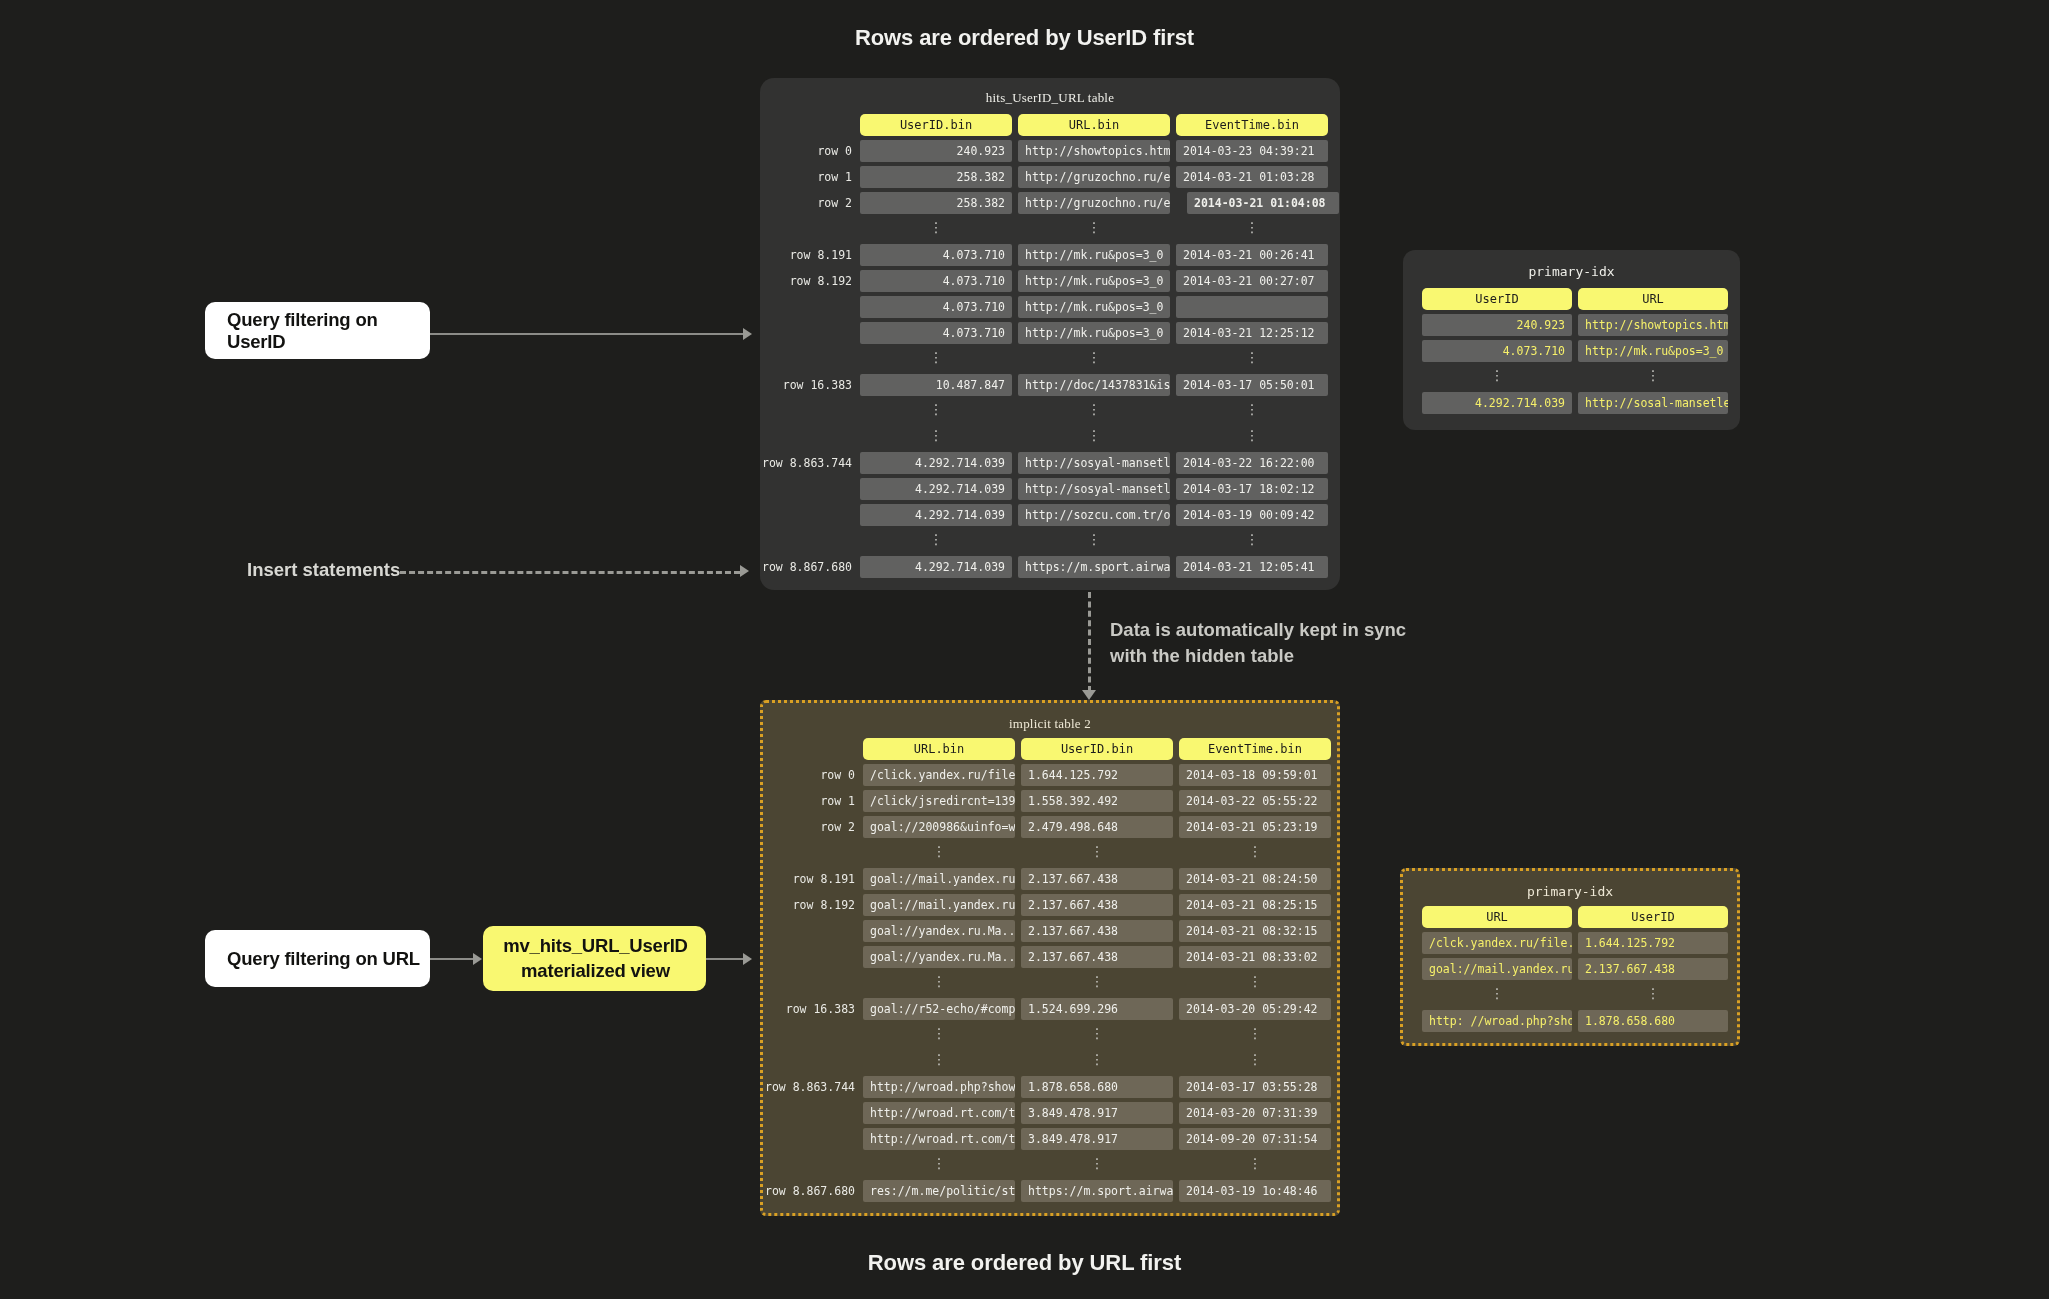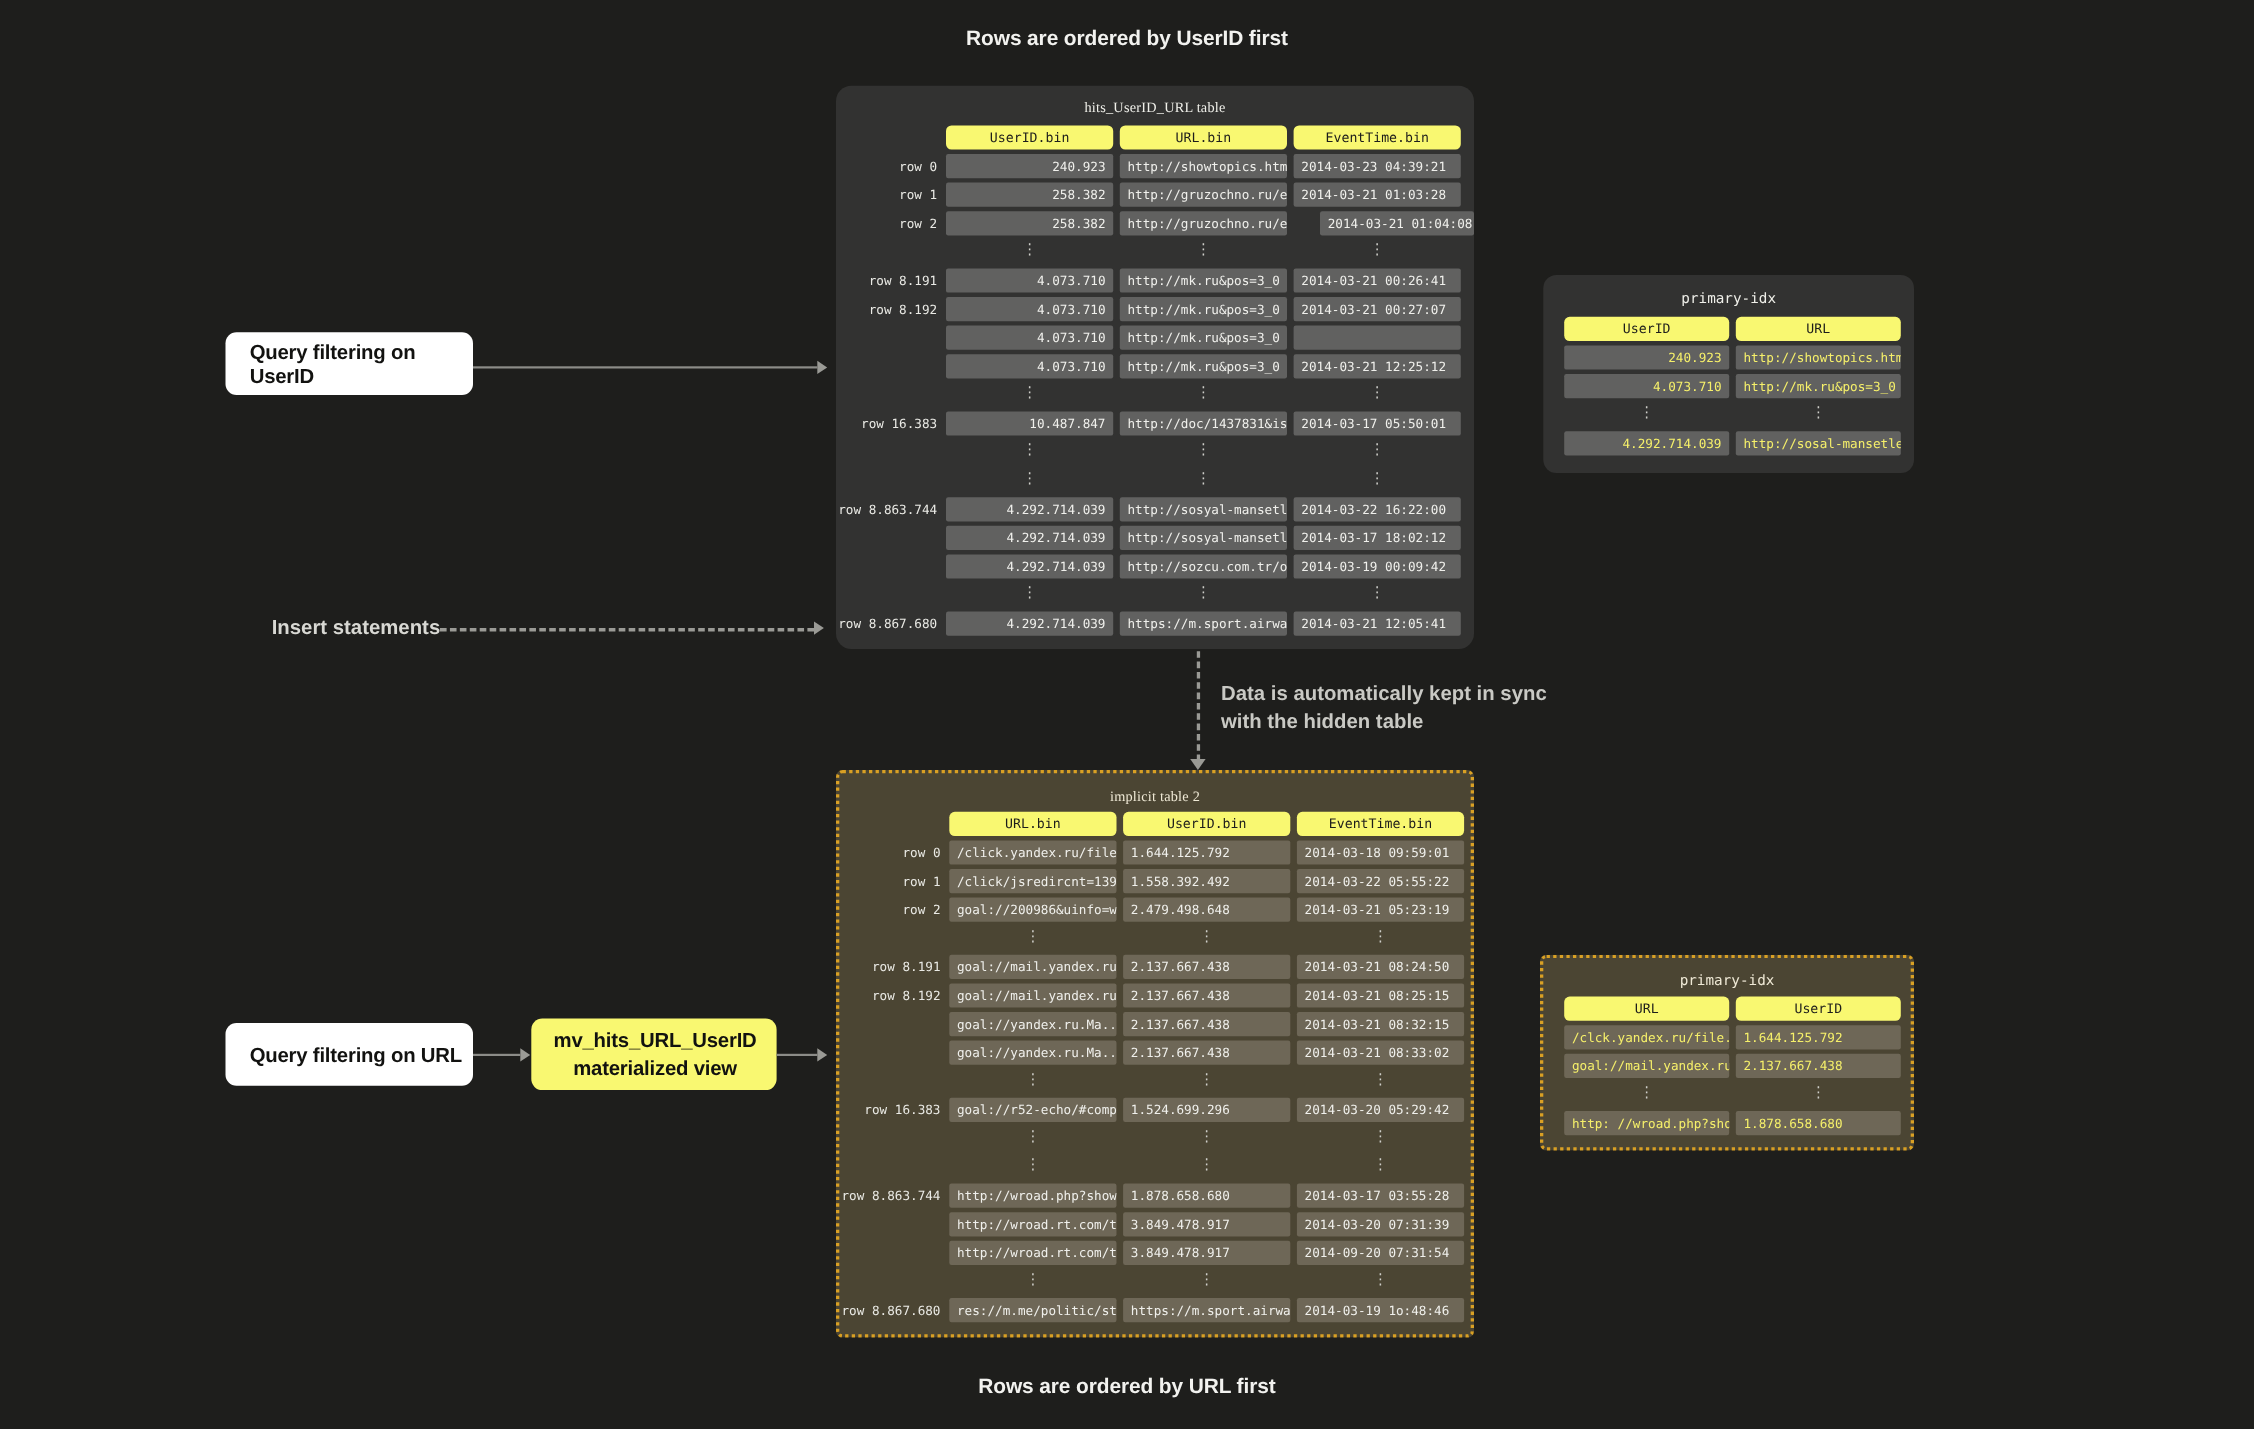"Rows are ordered by UserID" .caption { font-size: 19px -> 22px }
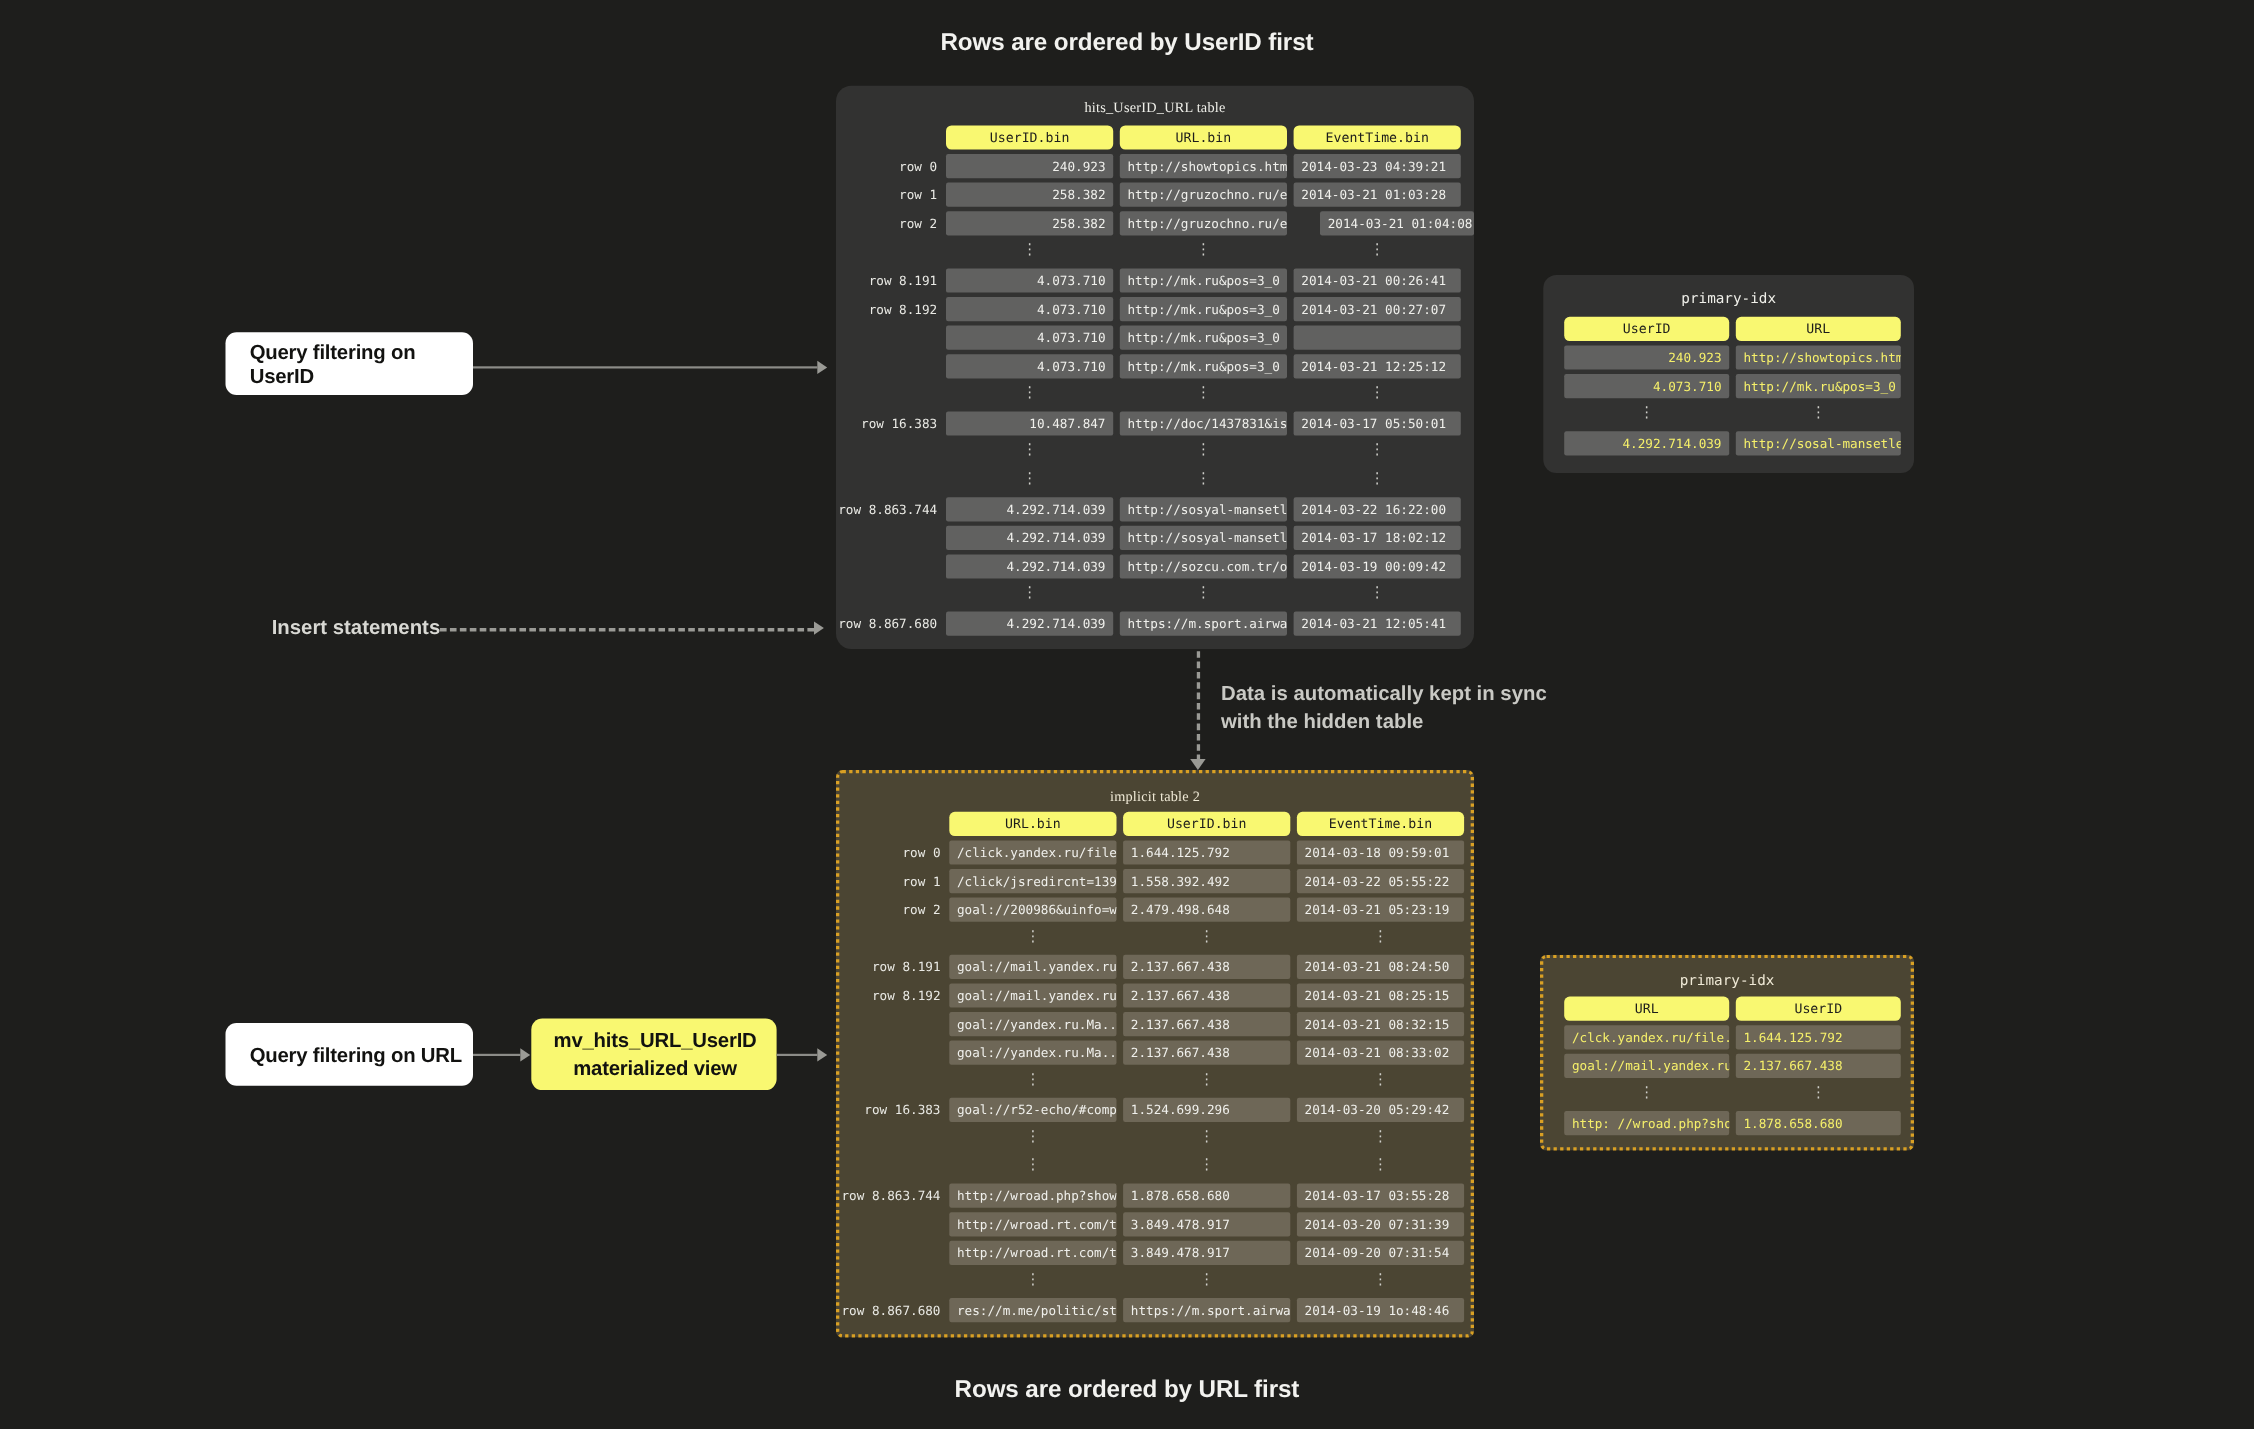"2014-03-21 01:04:08" div.cell { font-weight: none -> bold; left: 440px -> 427px; width: 140px -> 152px }
